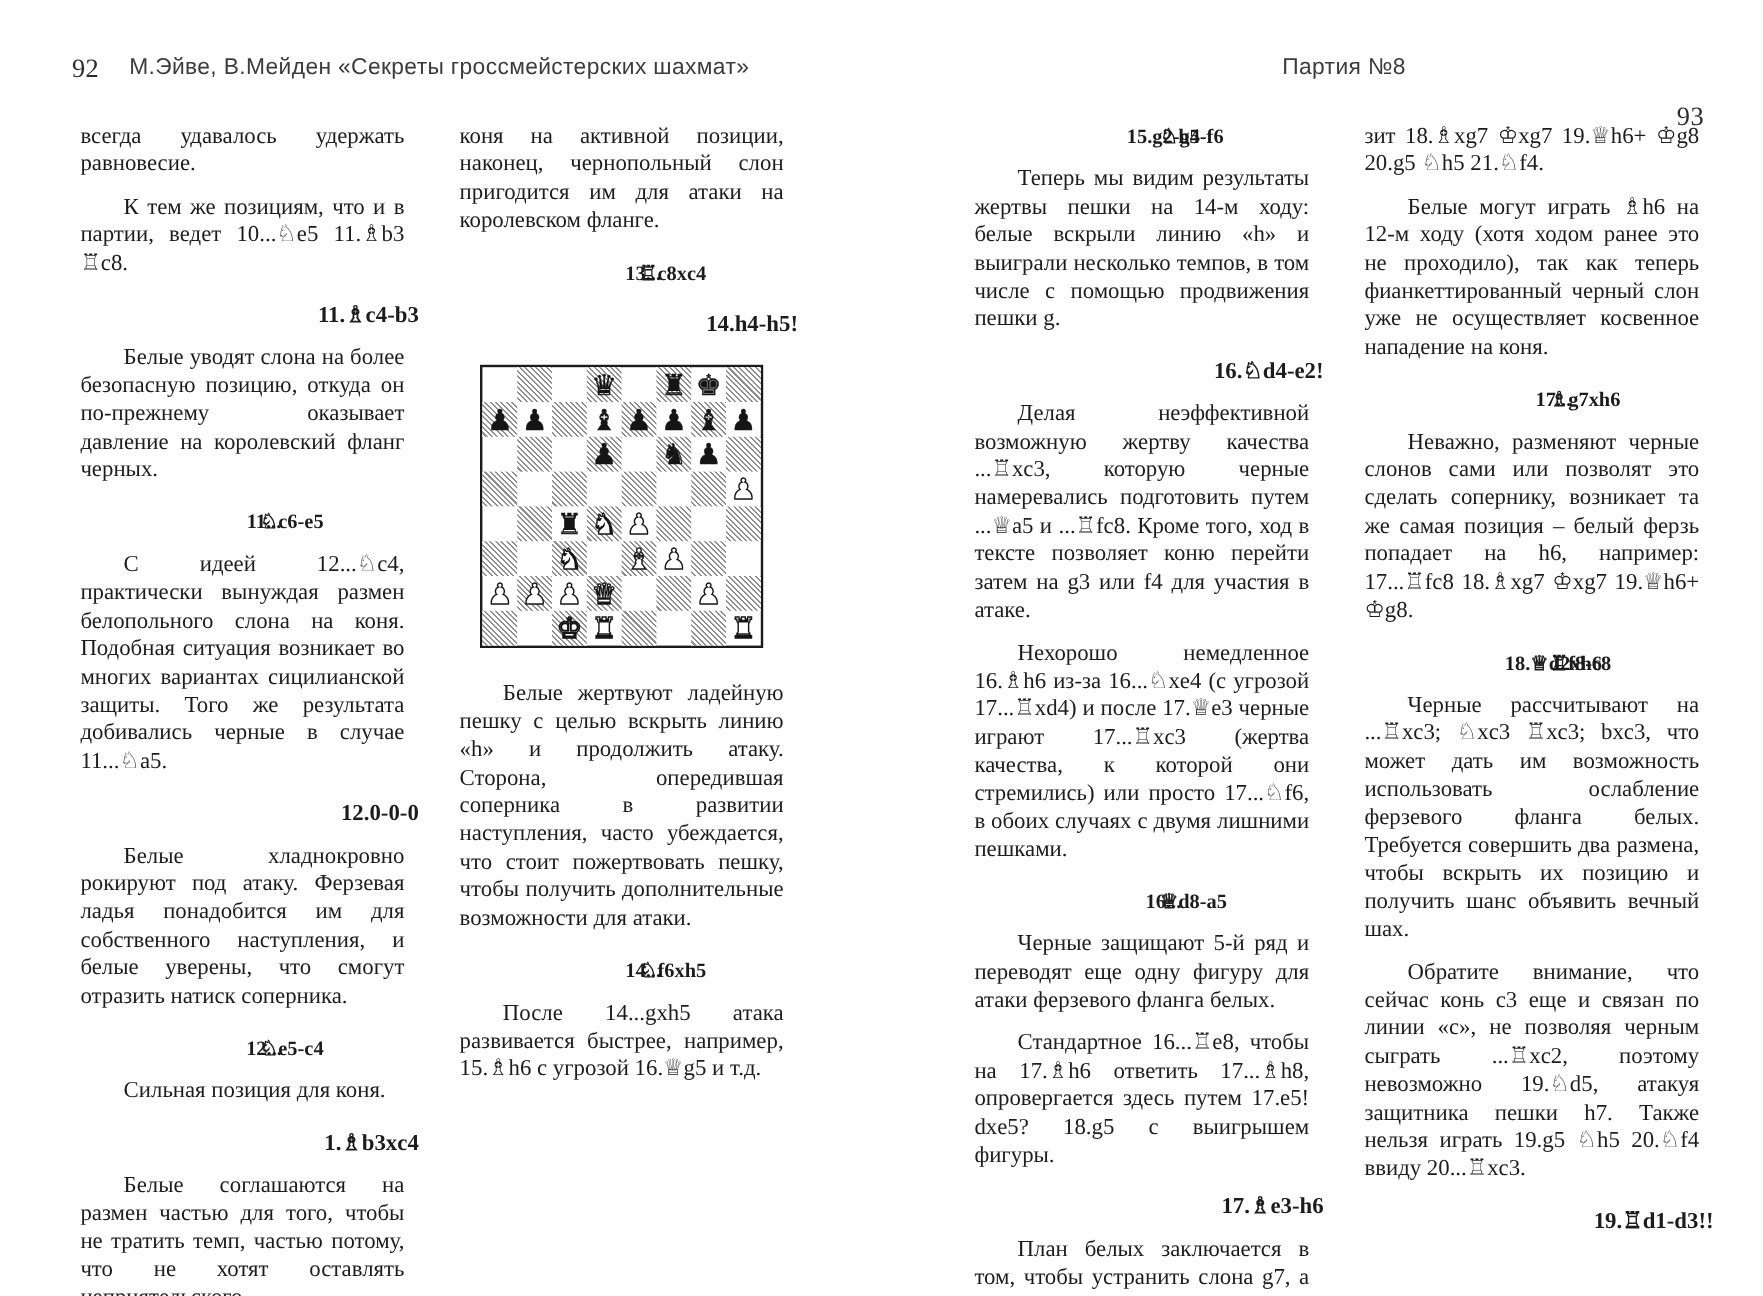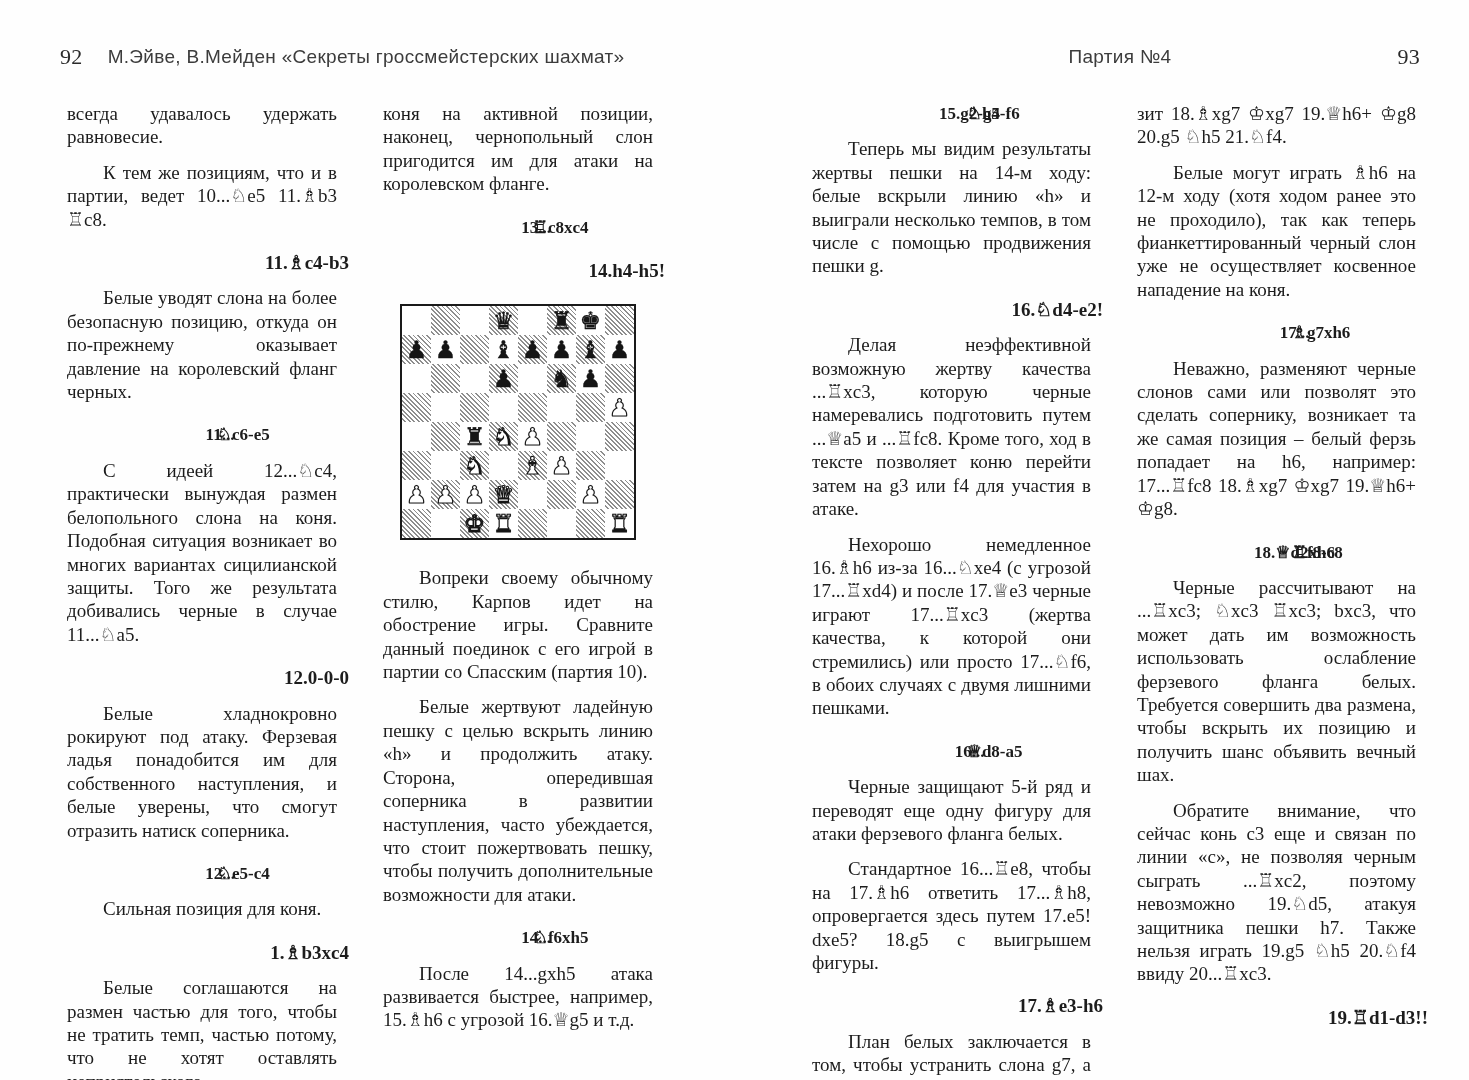"Партия №4" span.ptitle { text: 4 -> 8 }
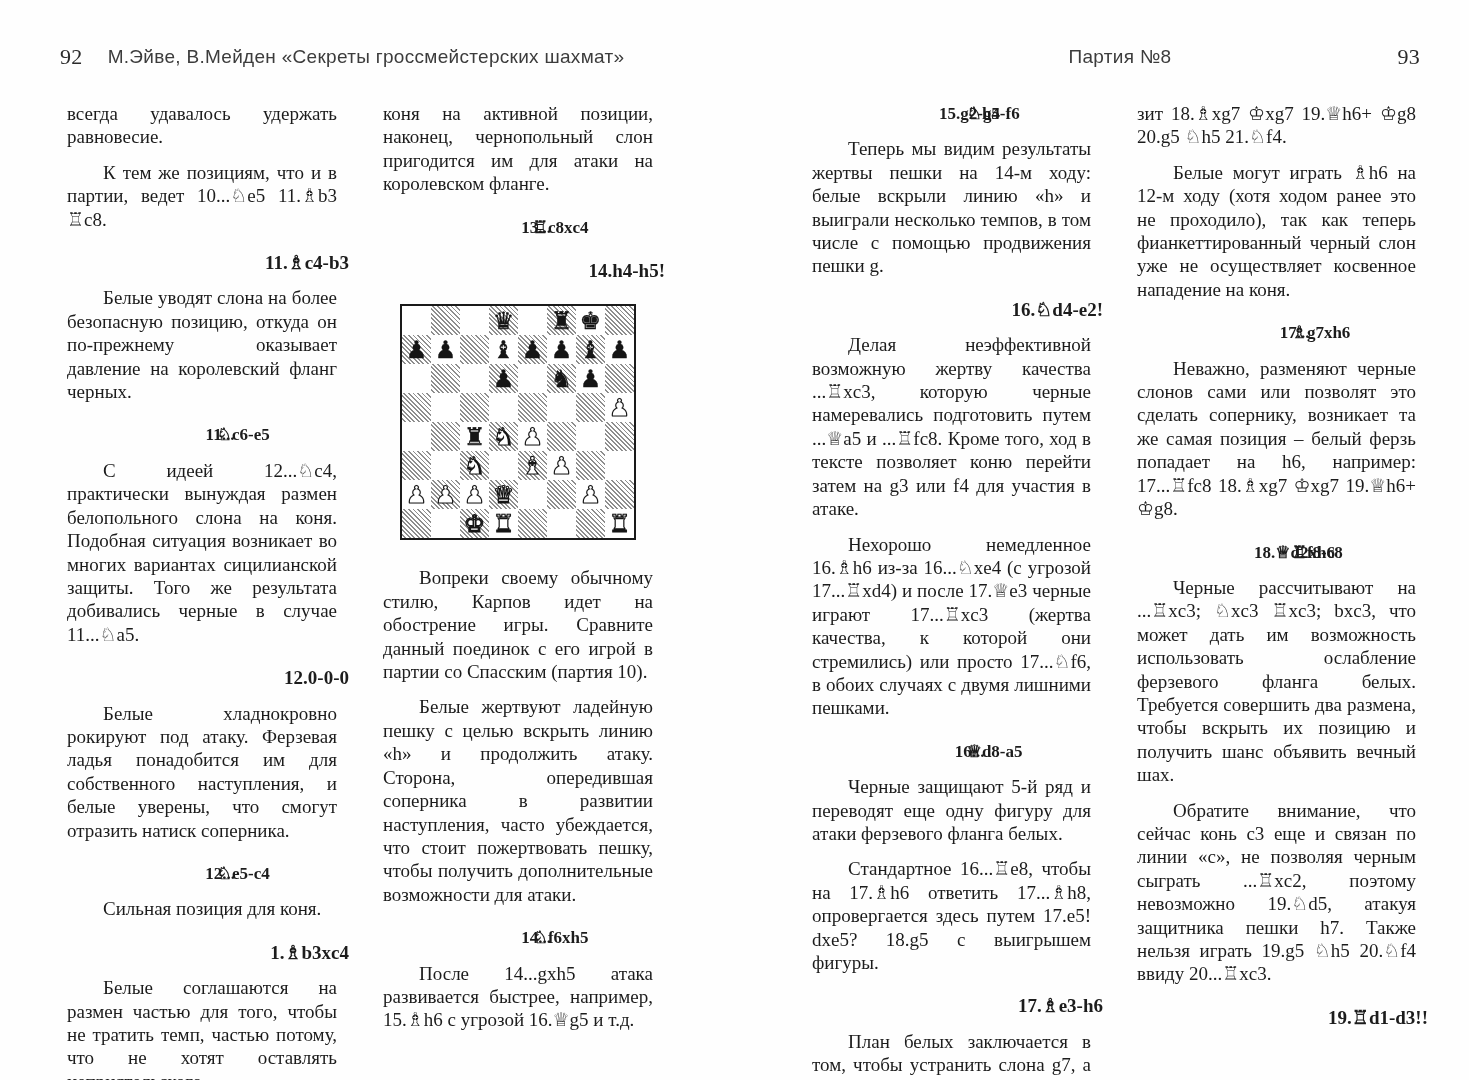"93" .phead .pnum.right { margin-top: none -> 40px }
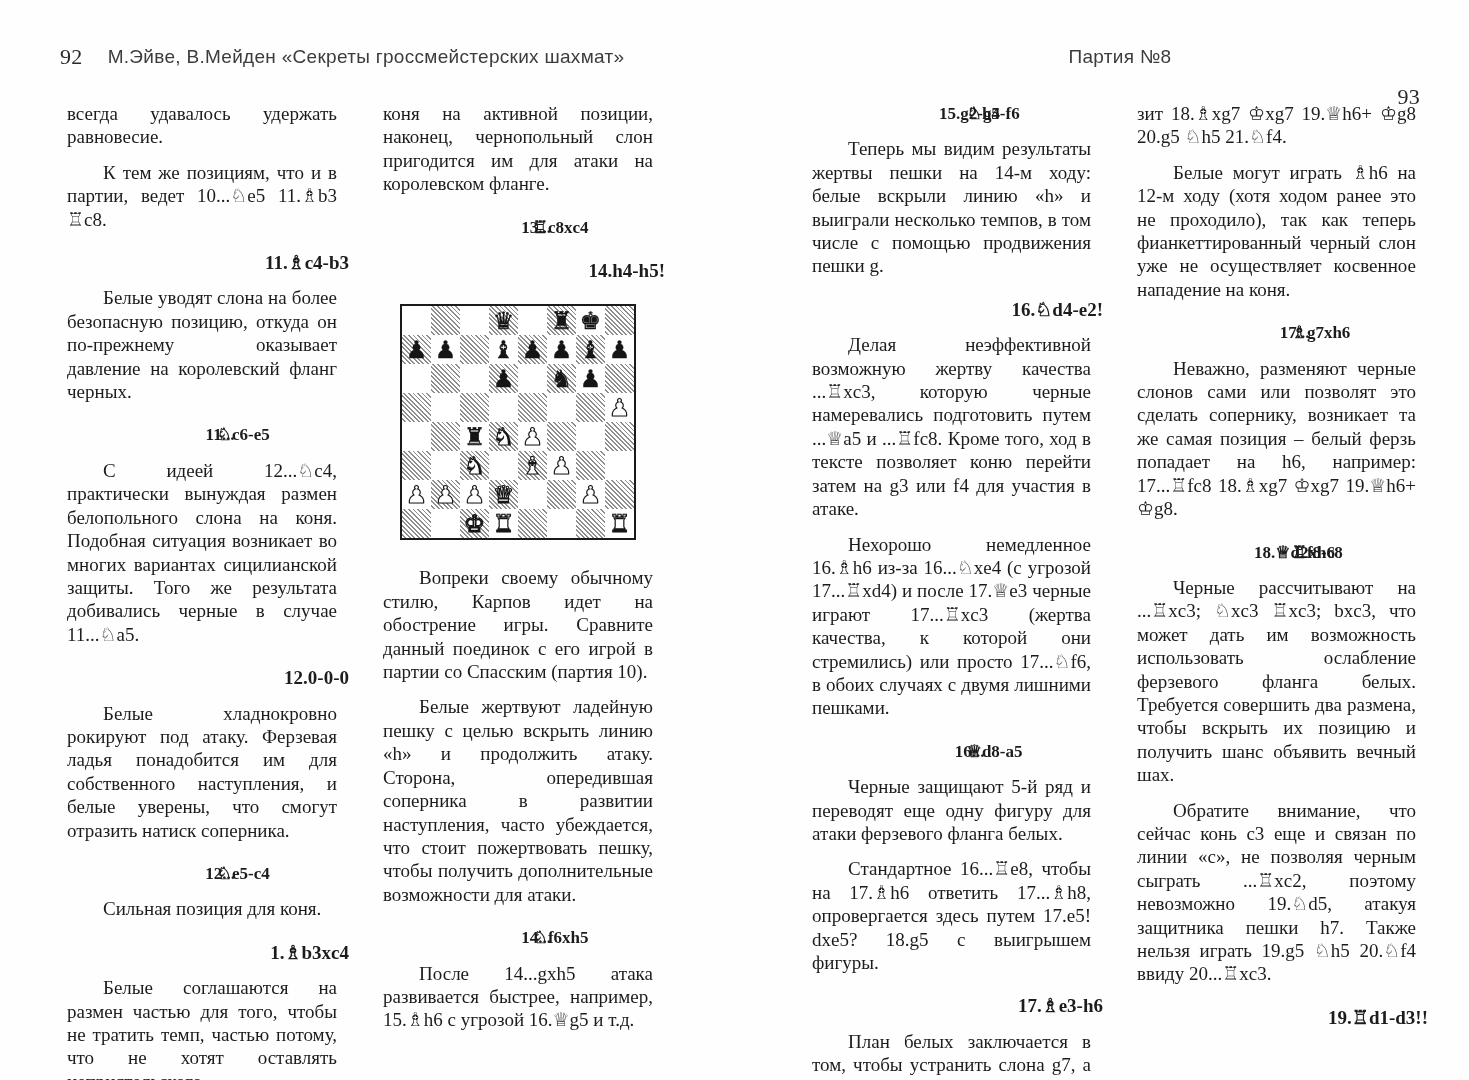"Вопреки своему обычному стилю, Карпов" p.para { html: <p>Вопреки своему обычному стилю, Карпов идет на обострение игры. Сравните данный поединок с его игрой в партии со Спасским (партия 10).</p> -> none }
